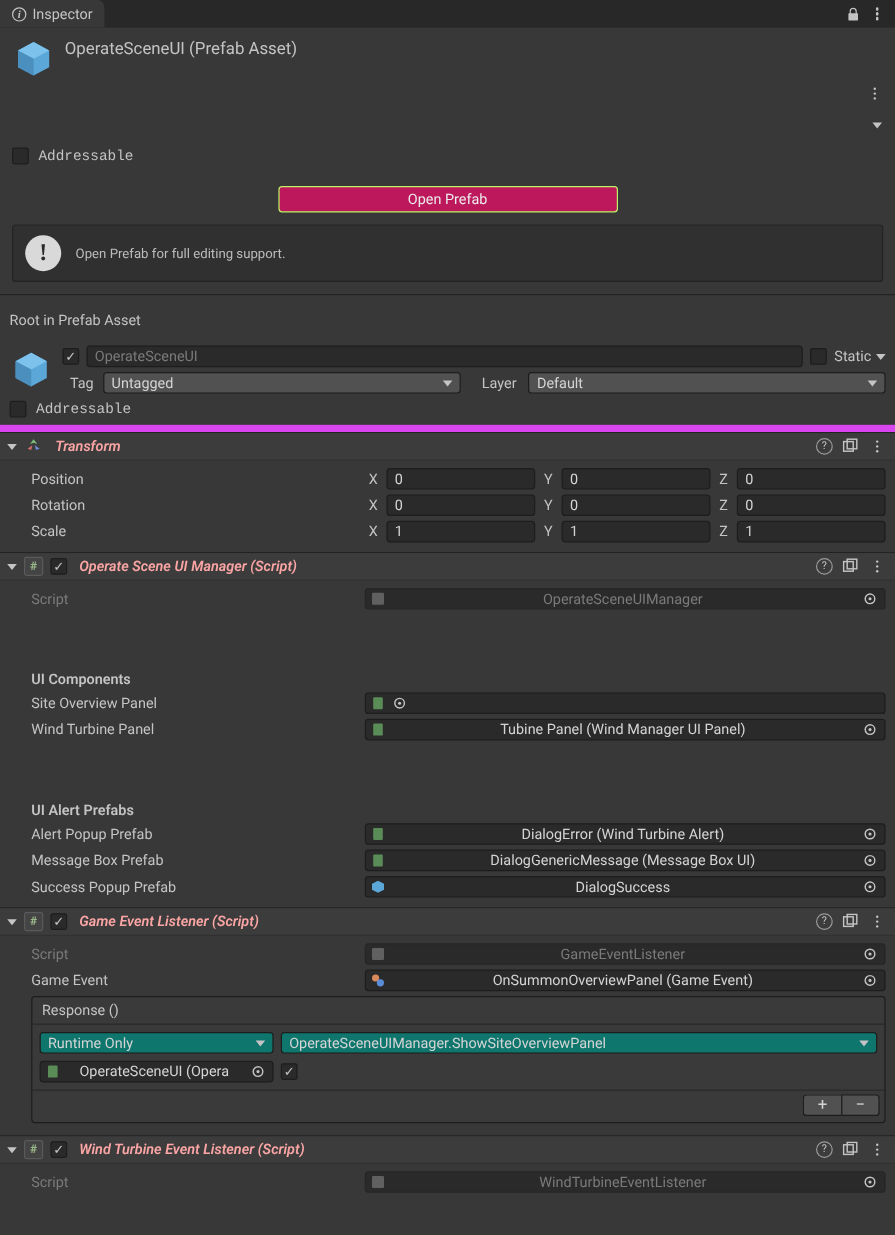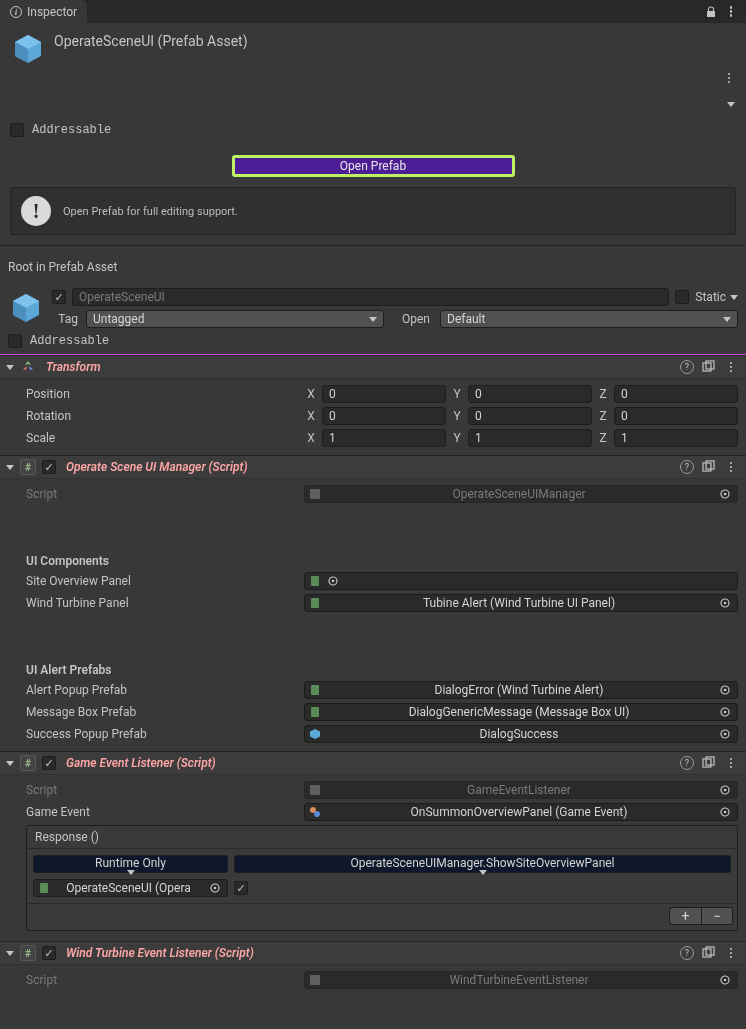"Open Prefab" .btn-open-prefab { background: #4c1d95 -> #be185d; border: 3px solid #bef264 -> 1px solid #bef264 }
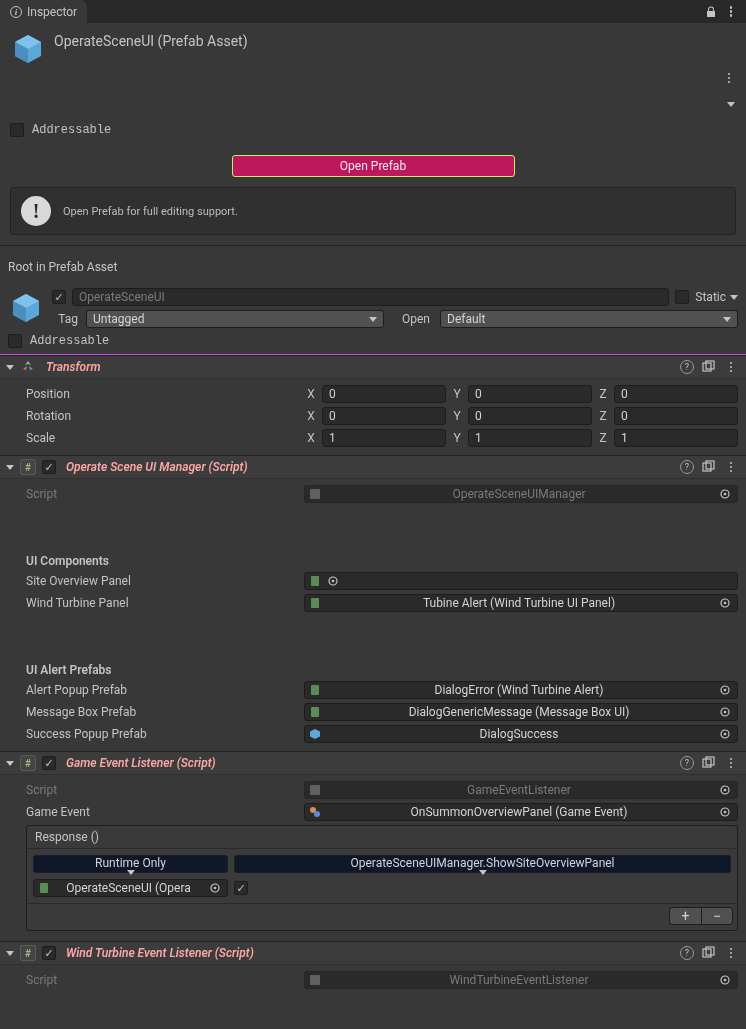"OperateSceneUI" .section-gameobject { border-bottom: 1px solid #d946ef -> 6px solid #d946ef }
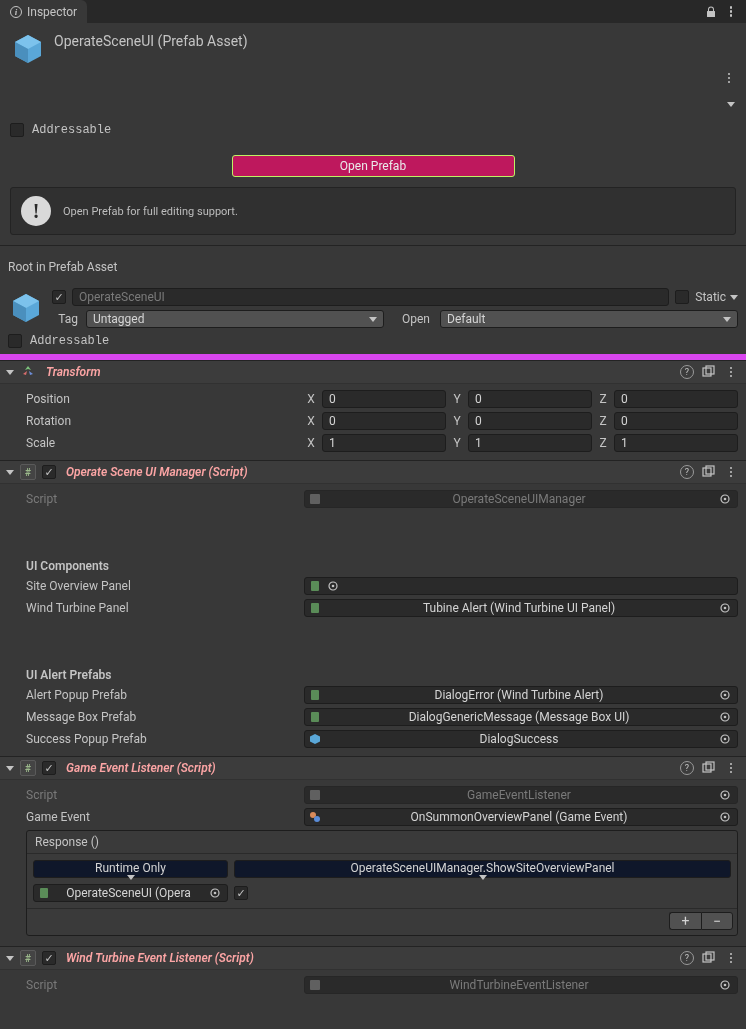"Open" span.label-layer { text: Open -> Layer }
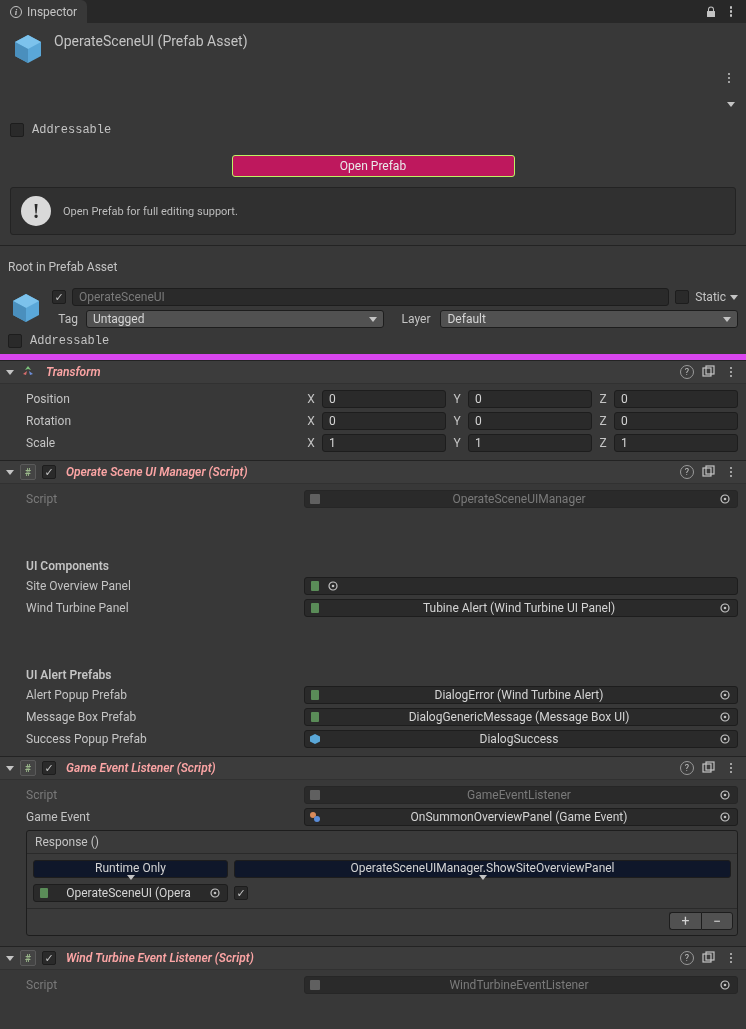"Tubine Alert (Wind Turbine UI" span.obj-text { text: Alert (Wind Turbine -> Panel (Wind Manager }
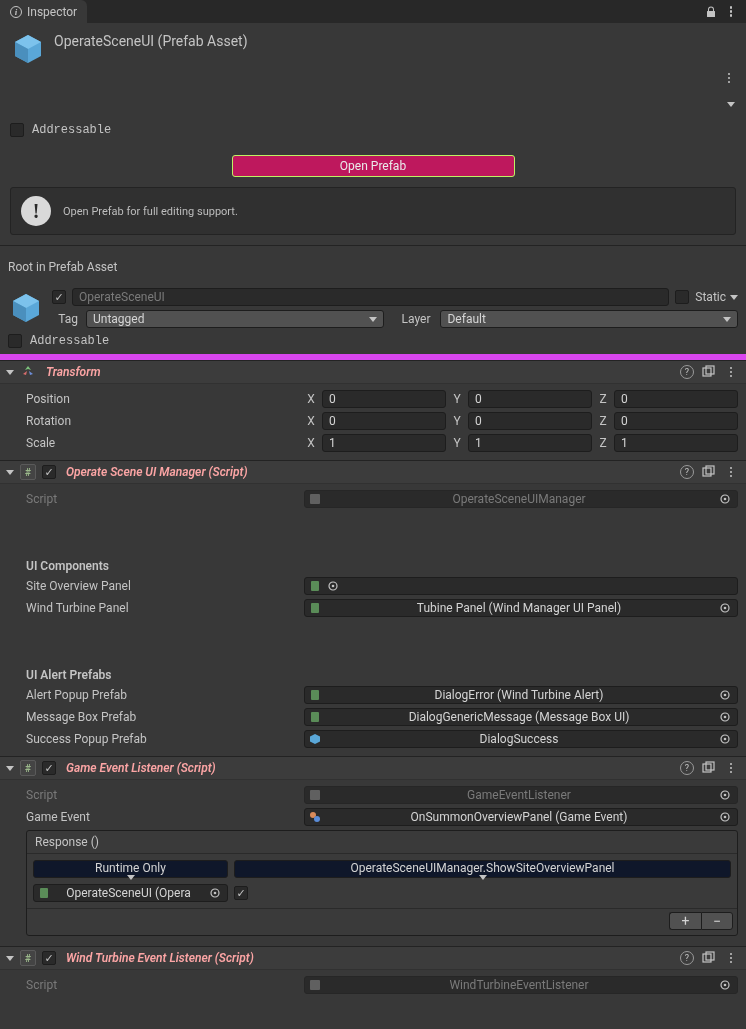"Runtime Only" .dd-small { background: #0f172a -> #0f766e; flex-direction: column -> none }
